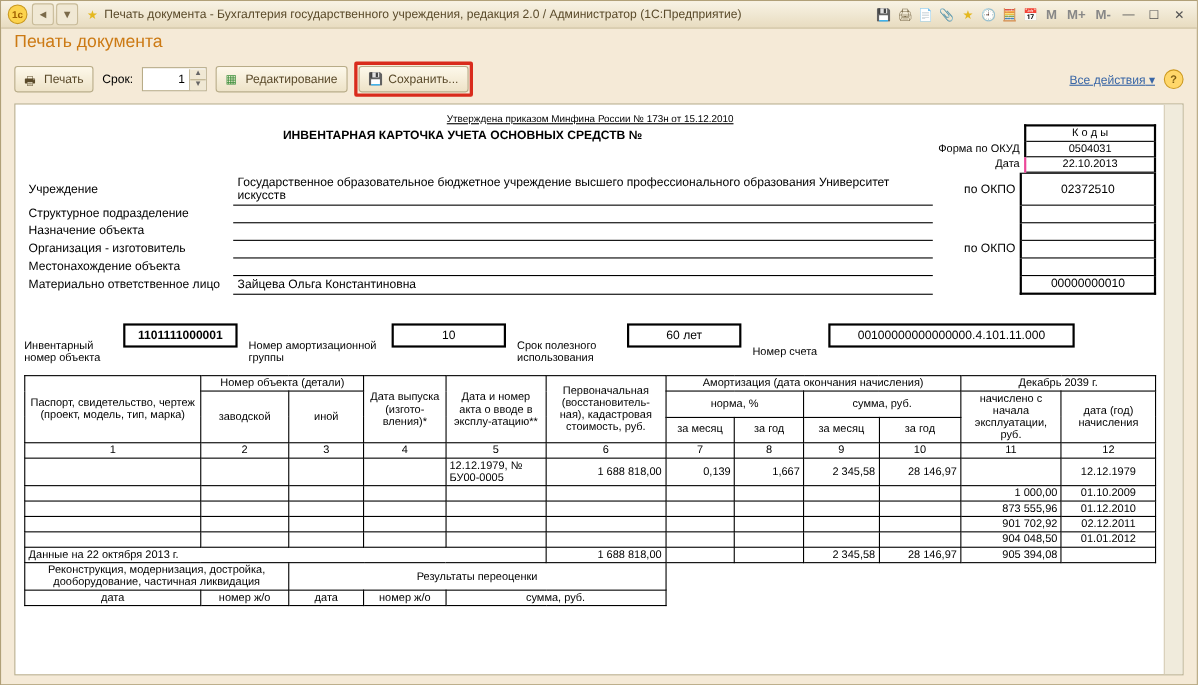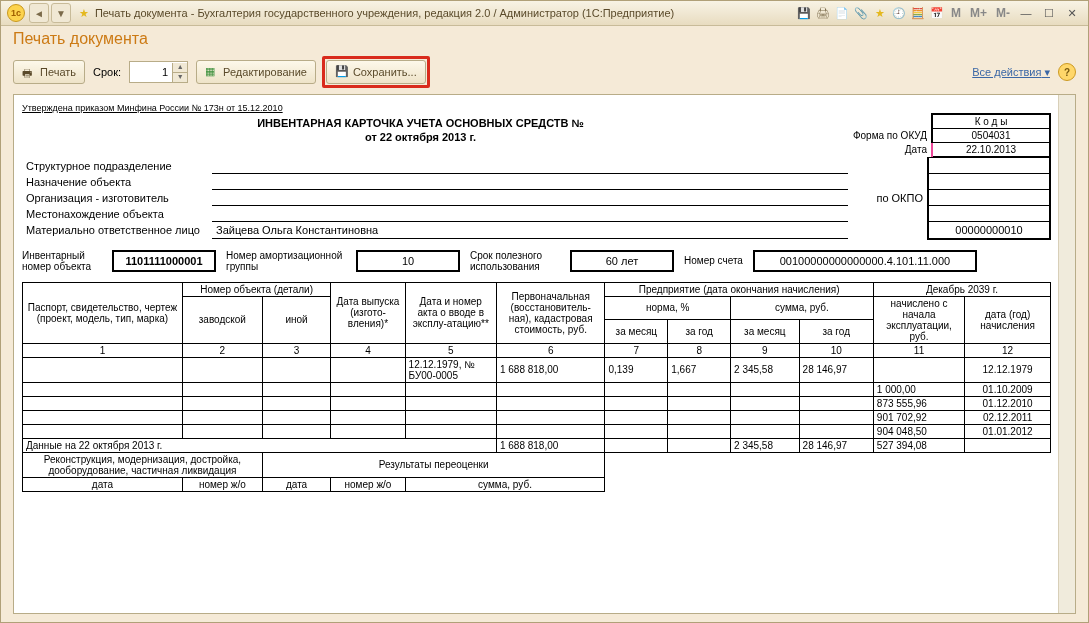"Утверждена приказом Минфина России №" .approve { text-align: left -> center }
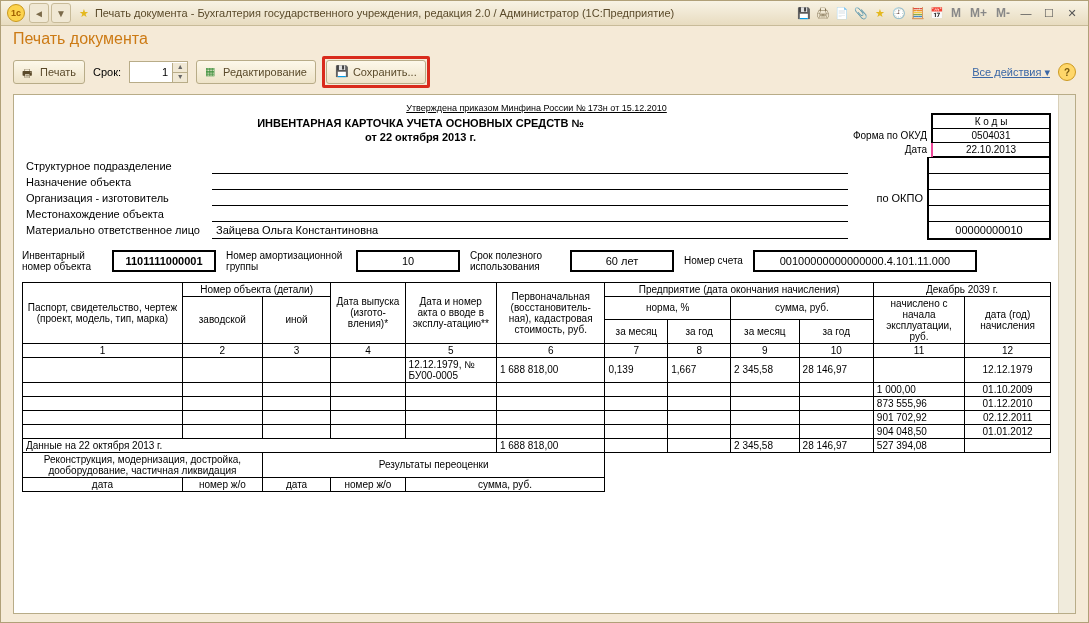"от 22 октября 2013 г." div.ddate { html: <div>от 22 октября 2013 г.</div> -> none }
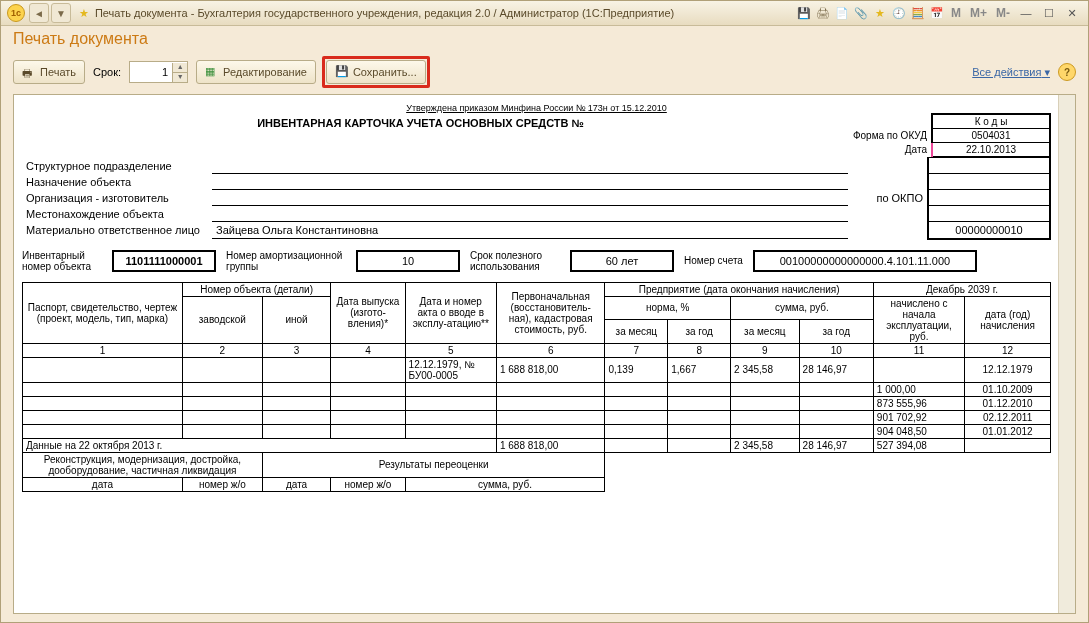"Учреждение" tr { html: none -> <tr> <td>Учреждение</td> <td>Государственное образовательное бюджетное учреждение высшего профессионального образования Университет искусств</td> <td>по ОКПО</td> <td>02372510</td> </tr> }
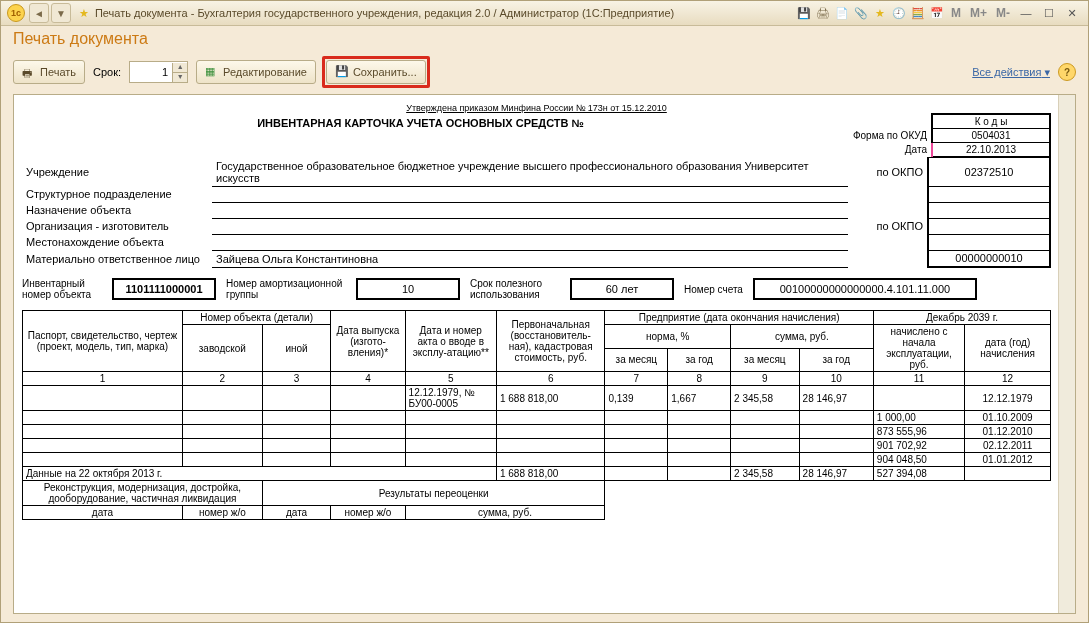"Инвентарный номер объекта" .lbl2 { margin-top: none -> 31px }
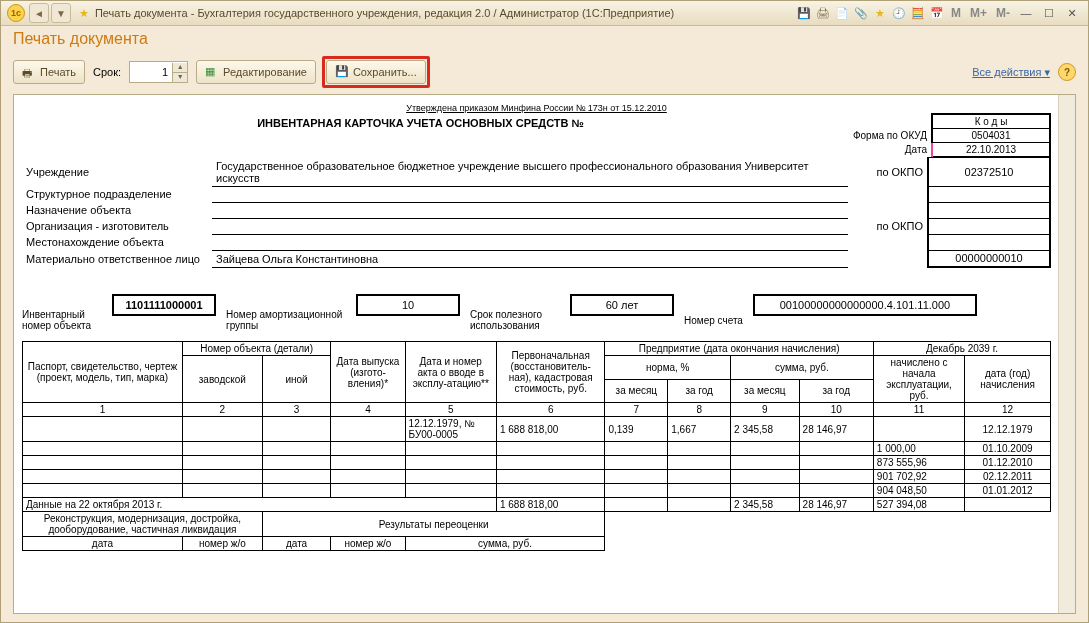"Предприятие (дата окончания начисления)" th { text: Предприятие -> Амортизация }
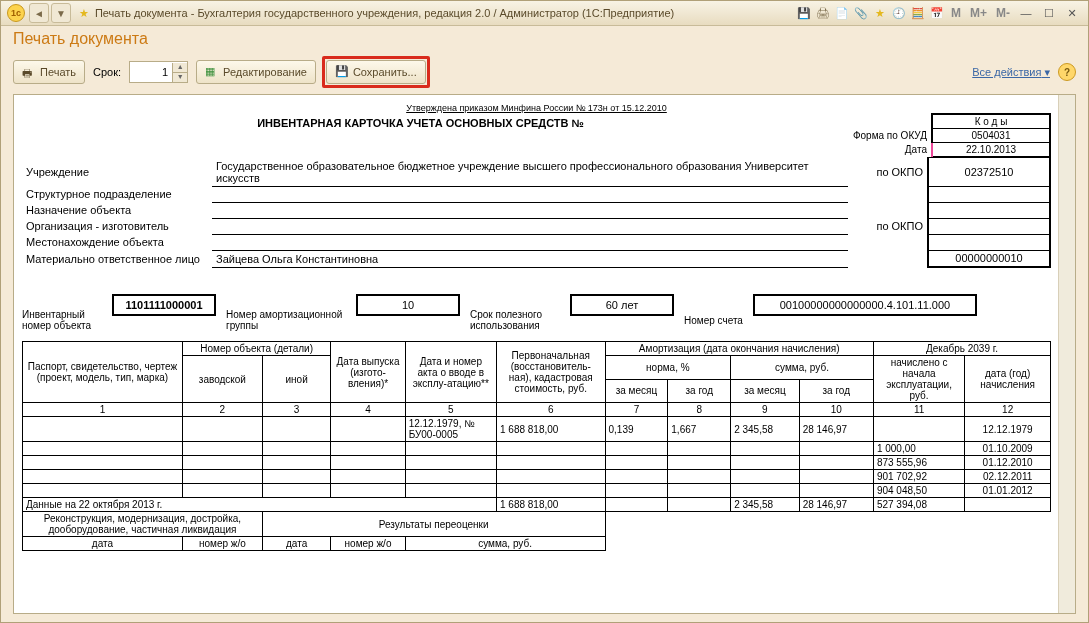"1 688 818,00" table.data td.num { text-align: left -> right }
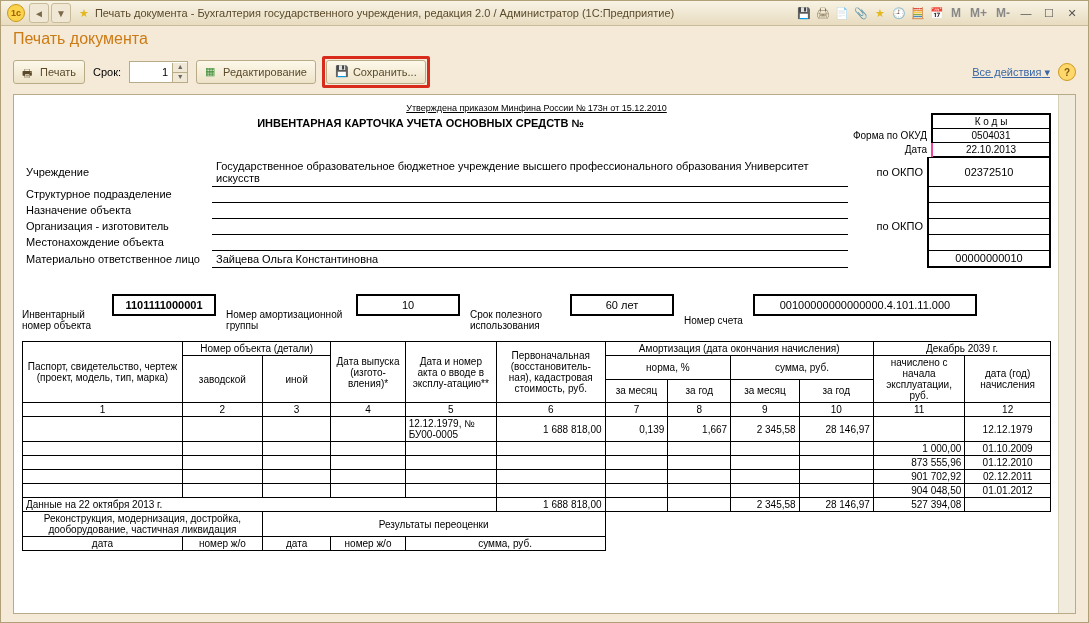"527 394,08" td.num { text: 527 394,08 -> 905 394,08 }
